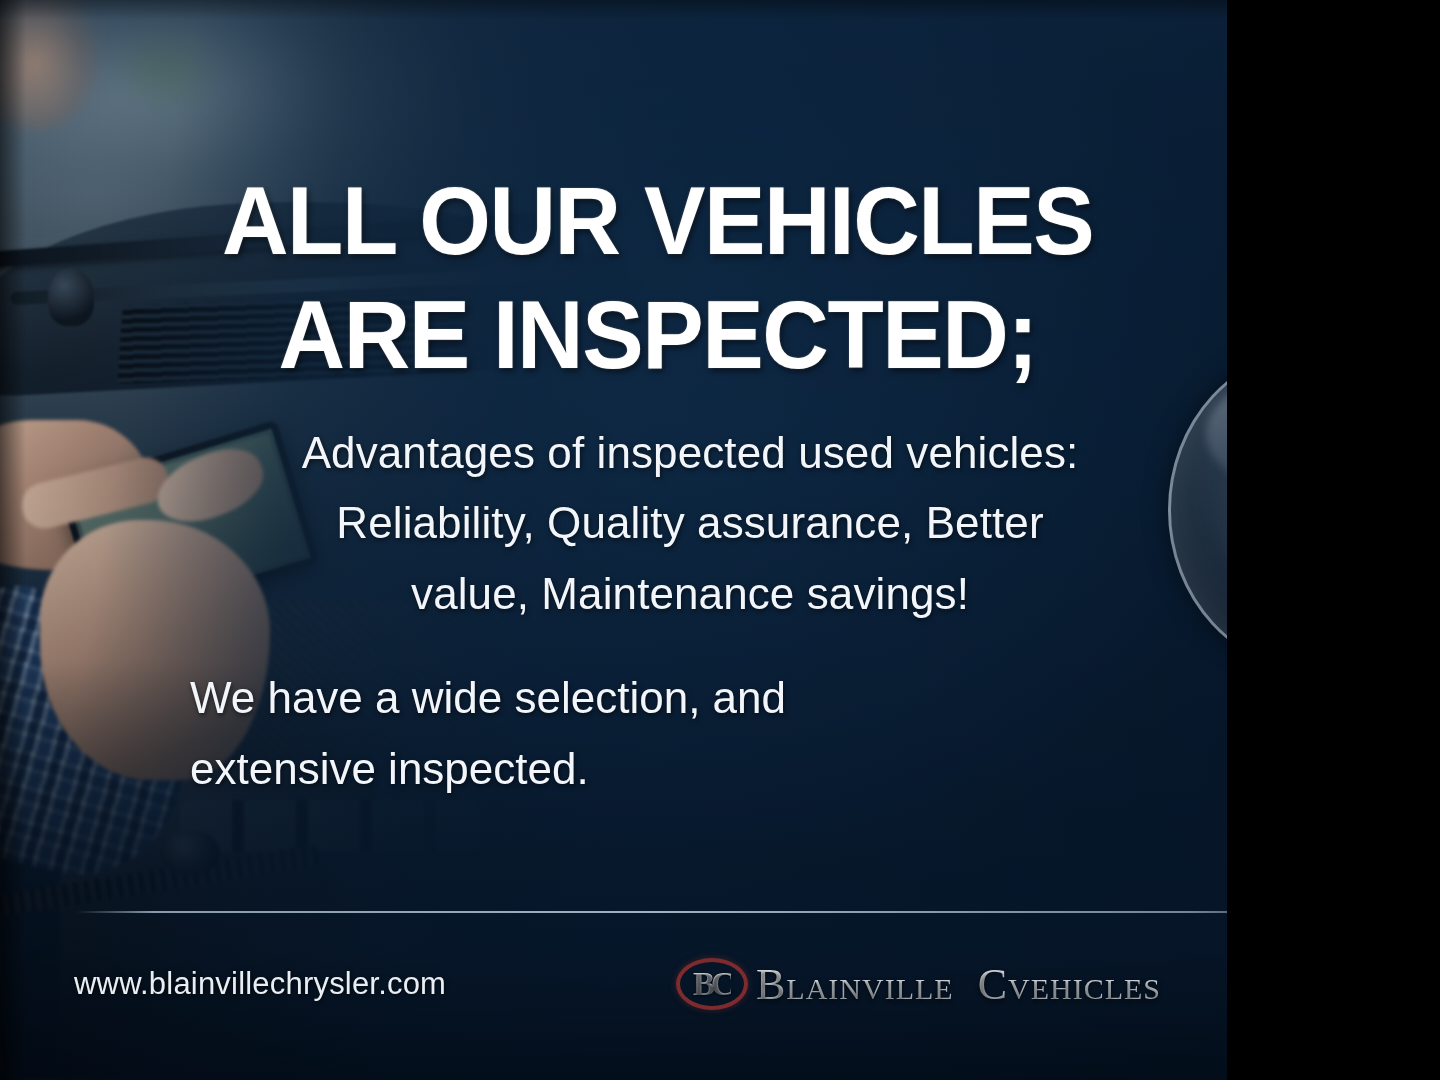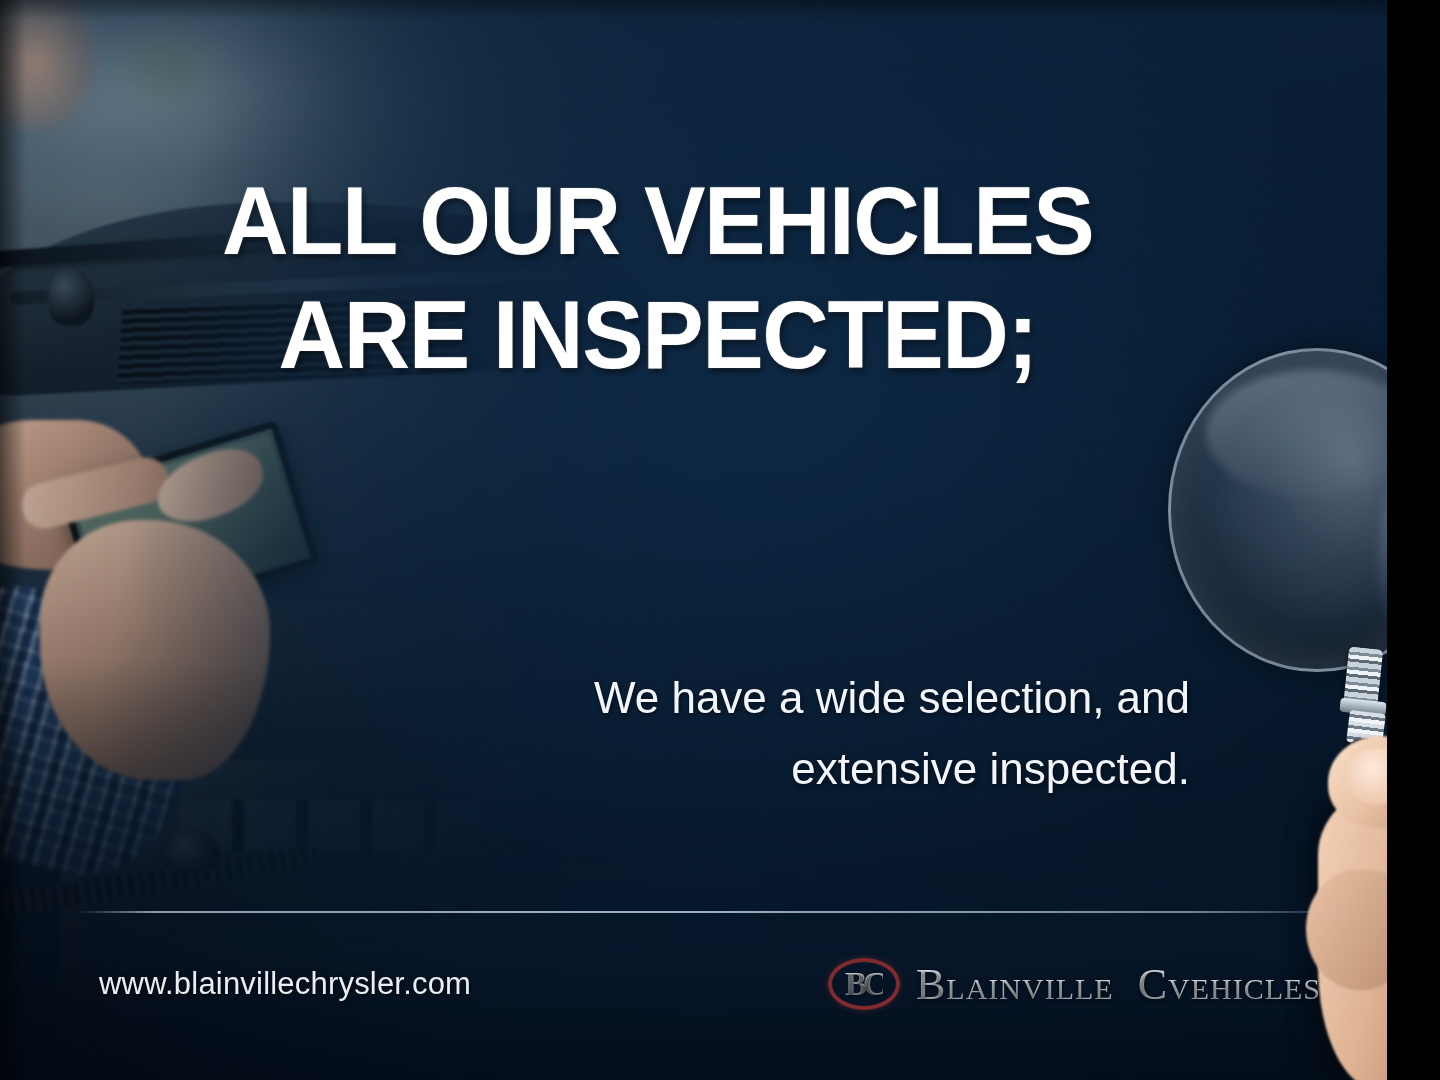"ALL OUR VEHICLES" .stage { width: 1387px -> 1227px }
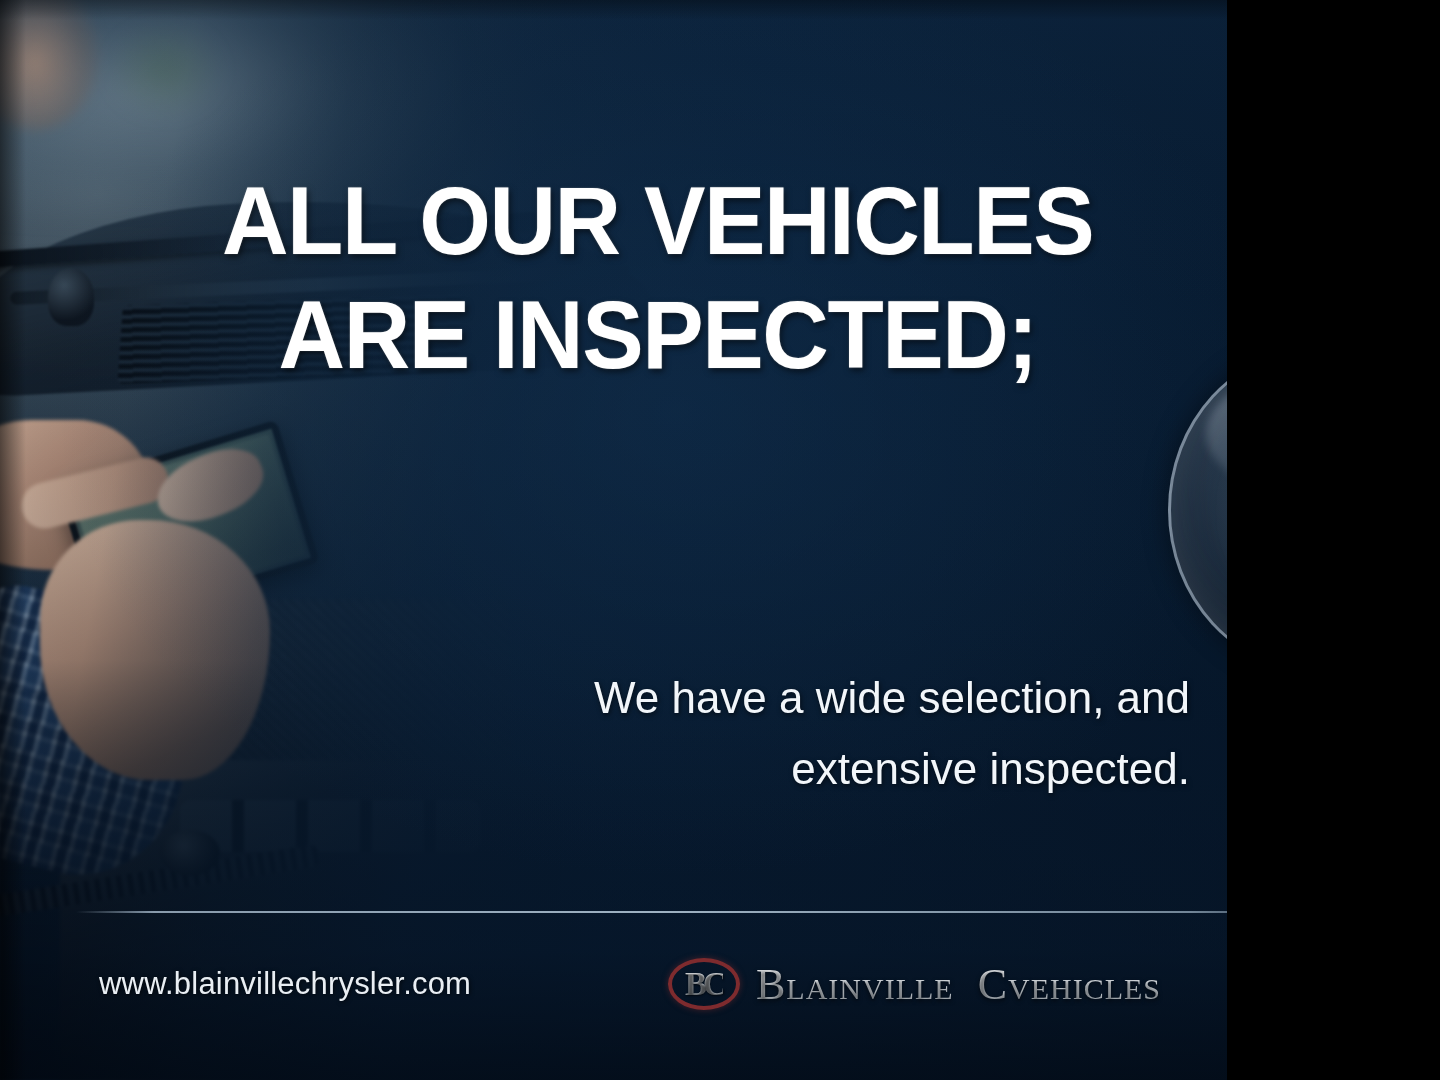"Advantages of inspected used vehicles:" div.body-block { html: none -> <div> <div>Advantages of inspected used vehicles:</div> <div>Reliability, Quality assurance, Better</div> <div>value, Maintenance savings!</div> </div> }
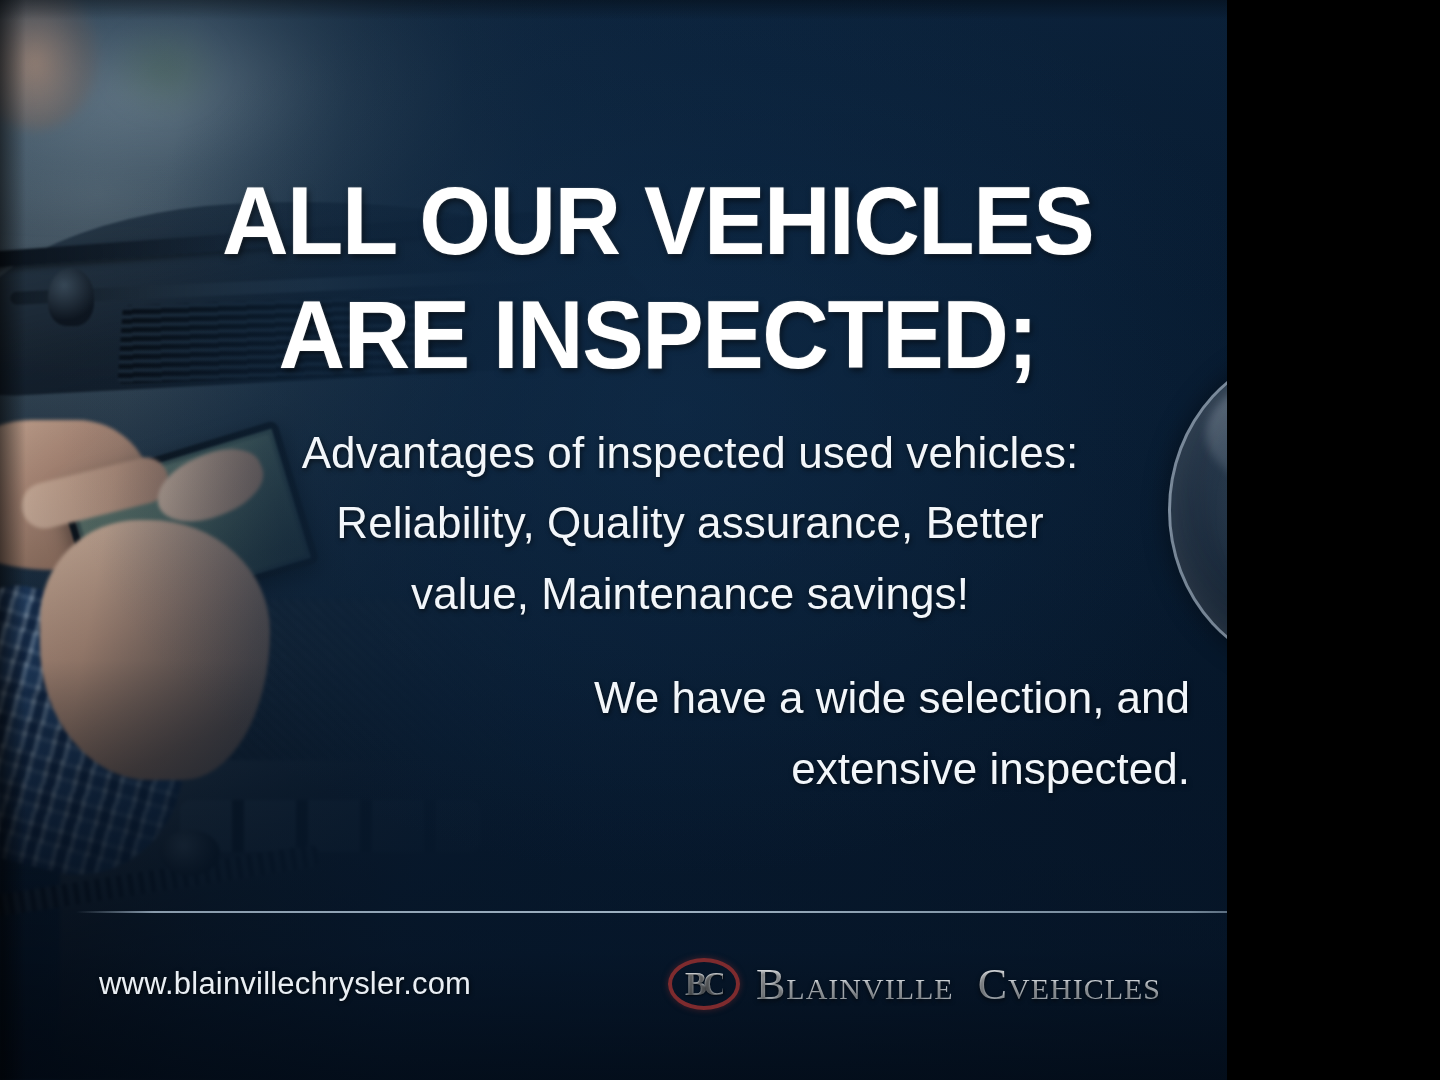"We have a wide selection," .para-2 { text-align: right -> left }
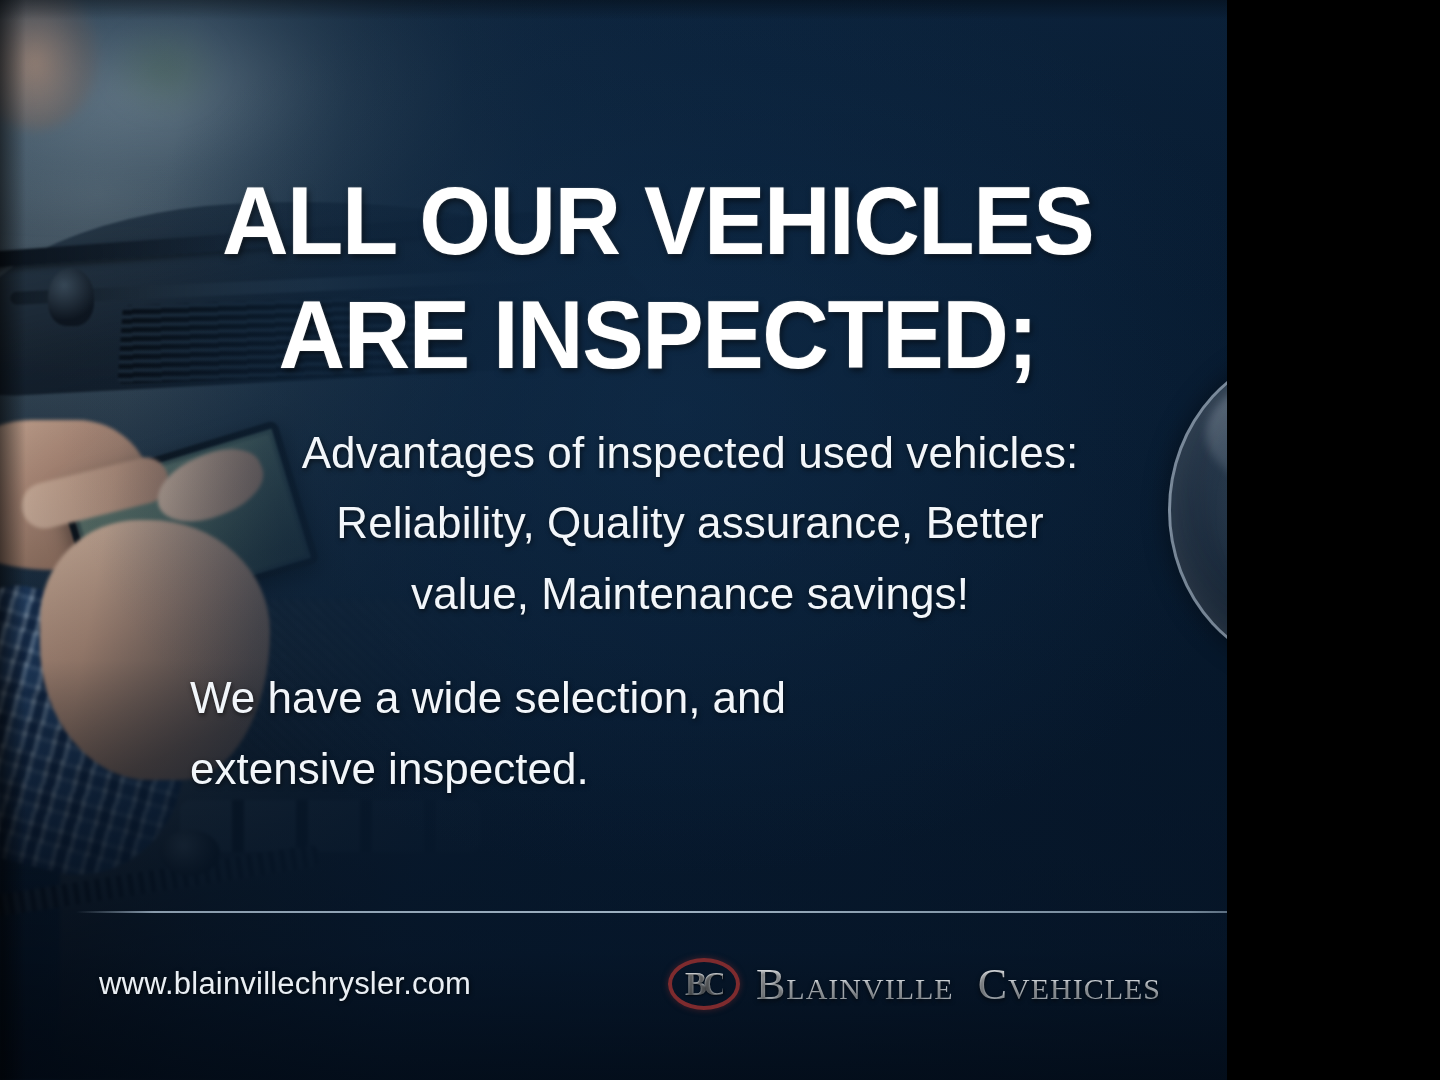"www.blainvillechrysler.com" .url { margin-left: 25px -> none }
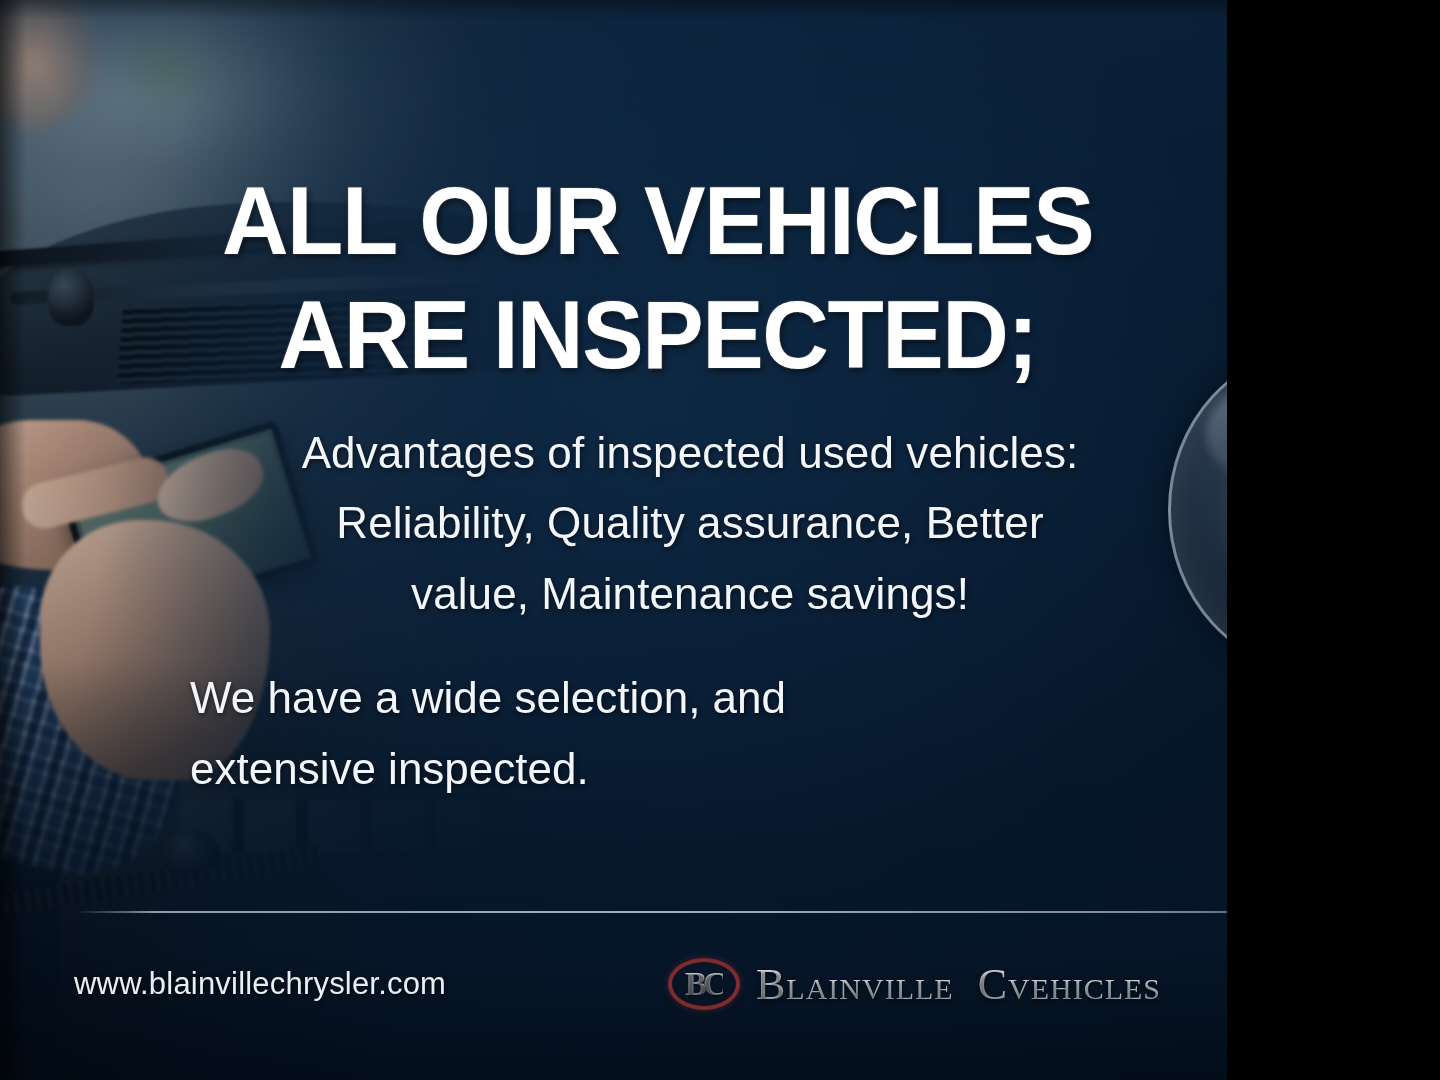"BC" .logo { gap: 16px -> 8px }
